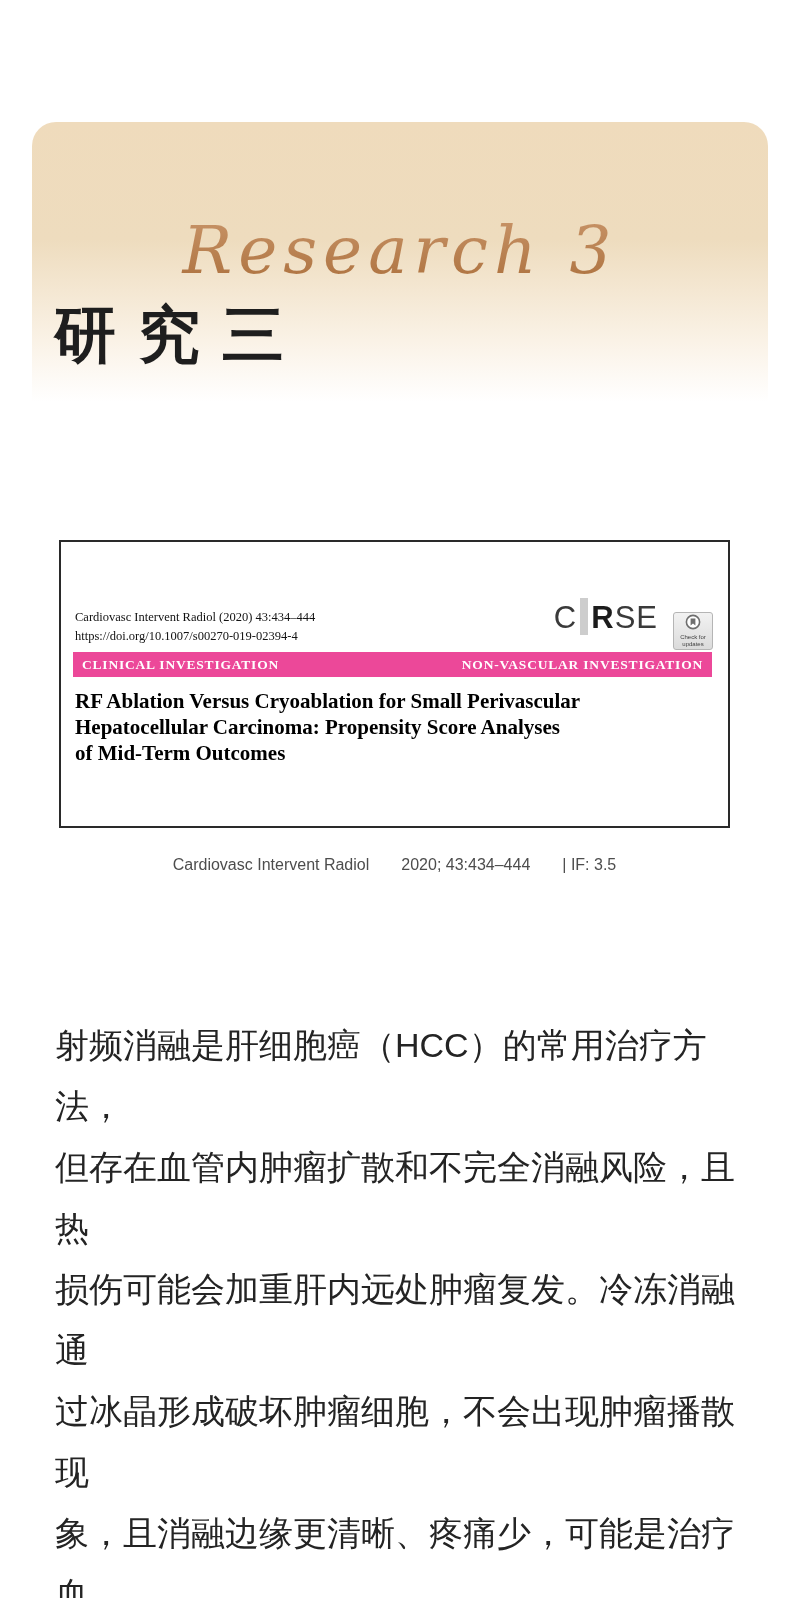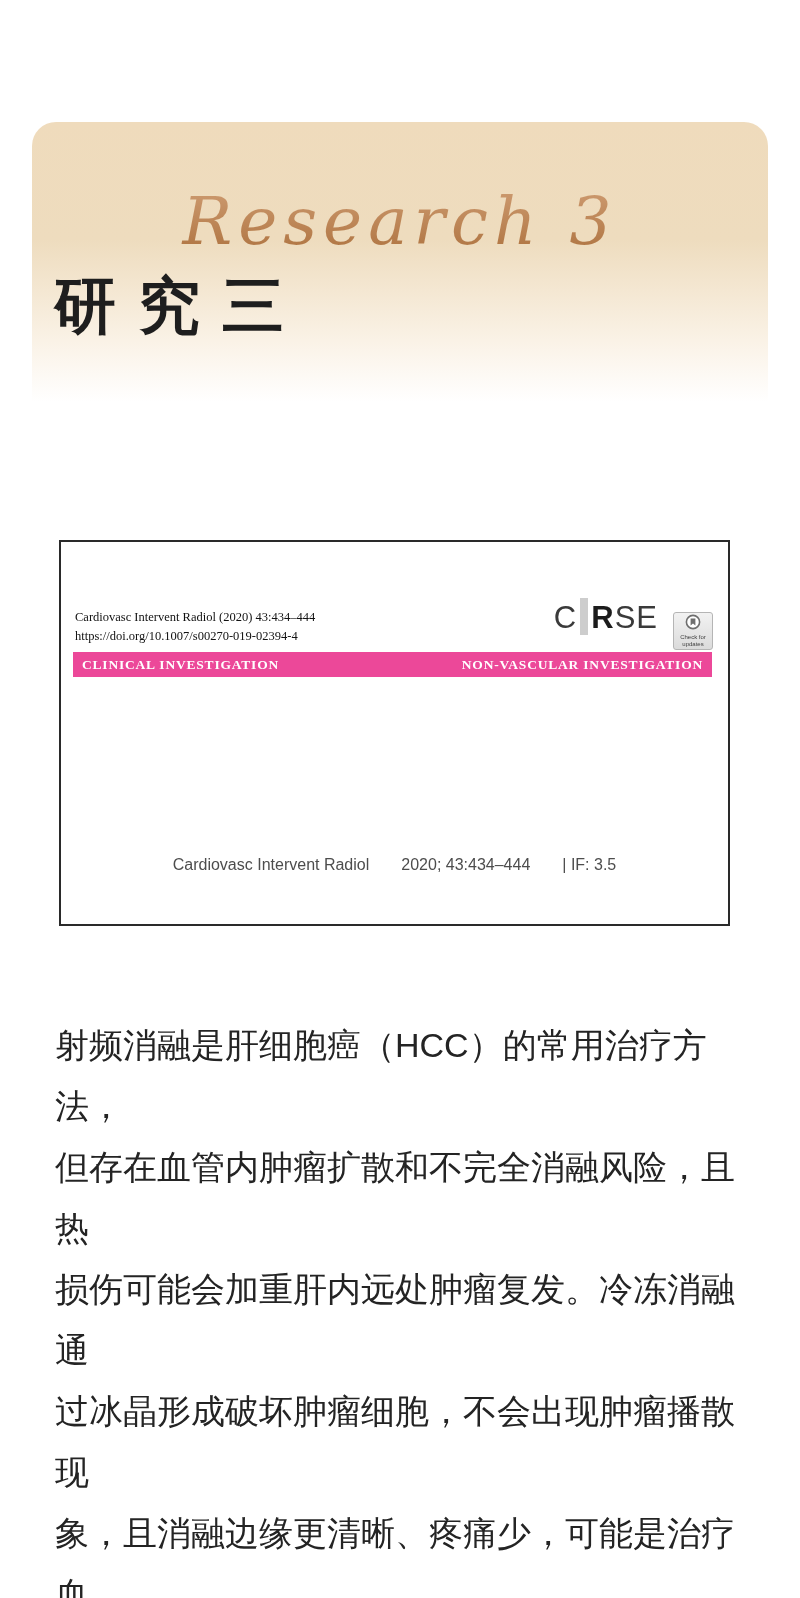"Research 3" .banner-script { padding-top: 59px -> 88px }
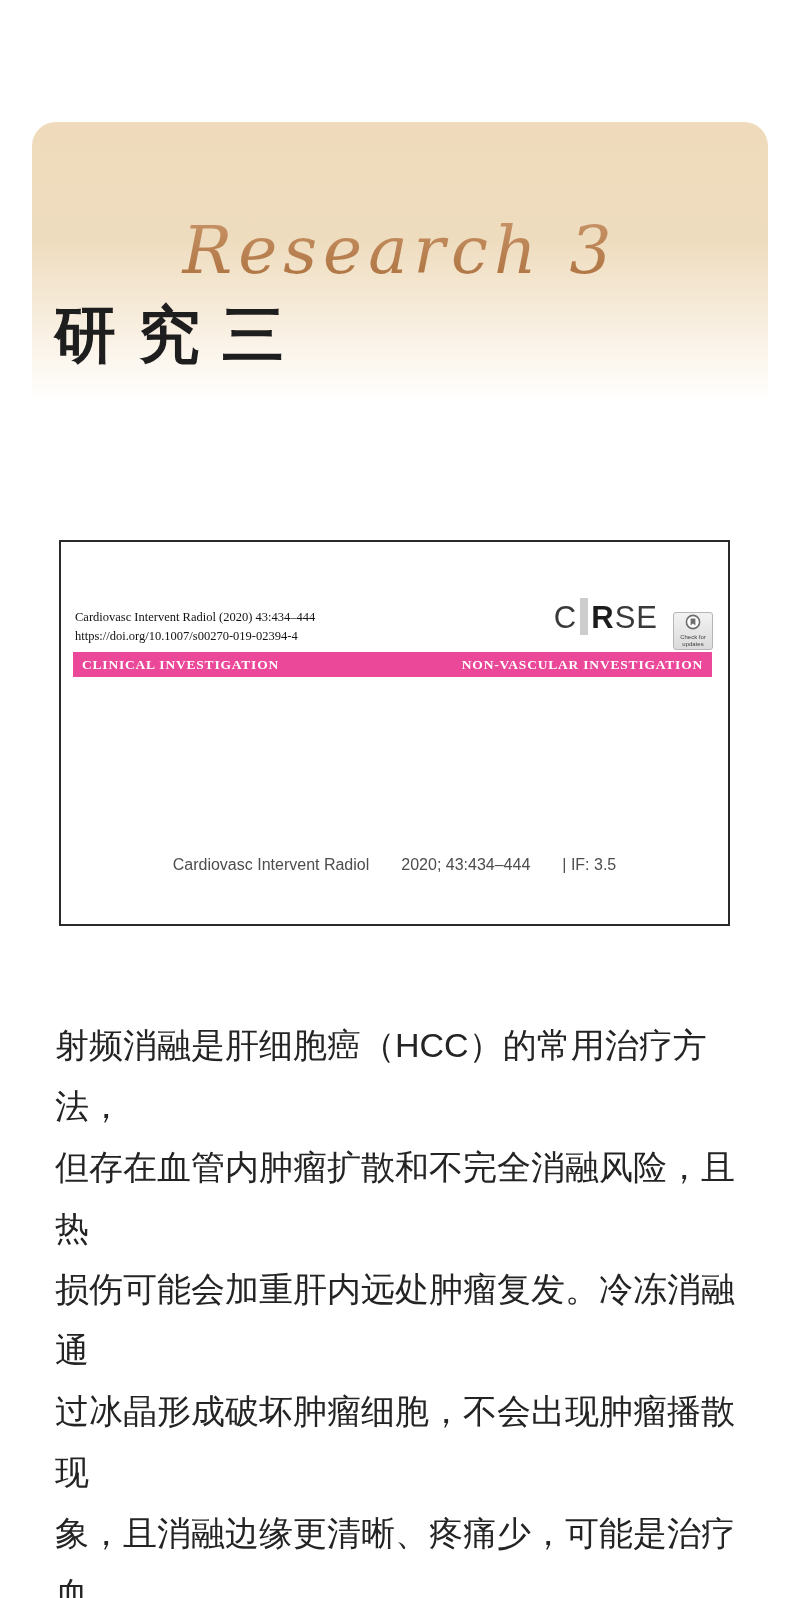"Cardiovasc Intervent Radiol (2020)" .article-card { height: 386px -> 288px }
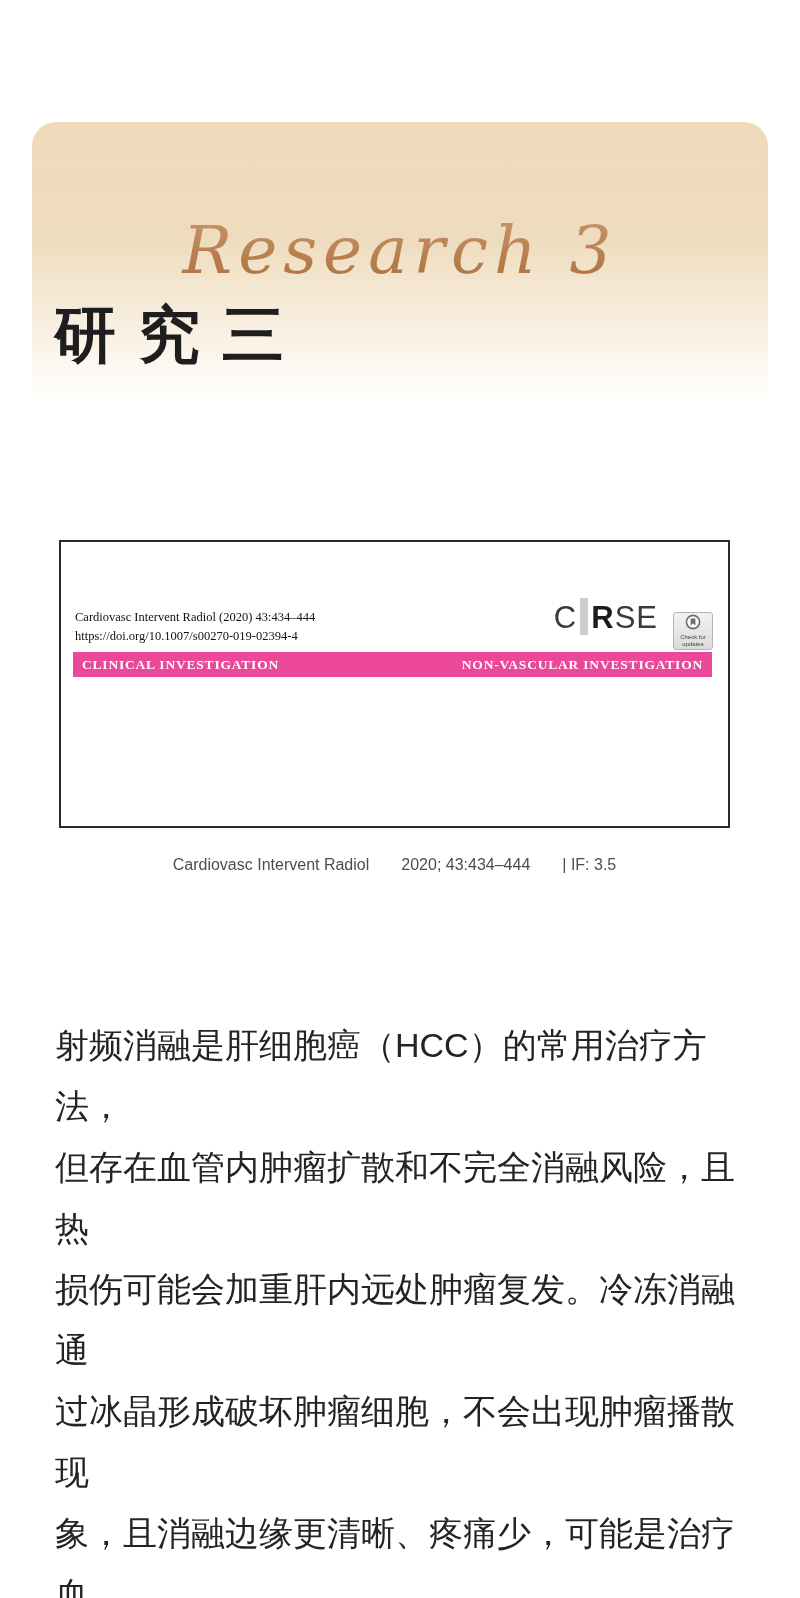"RF Ablation Versus Cryoablation for" h1.art-title { html: none -> <h1>RF Ablation Versus Cryoablation for Small Perivascular Hepatocellular Carcinoma: Propensity Score Analyses of Mid-Term Outcomes</h1> }
